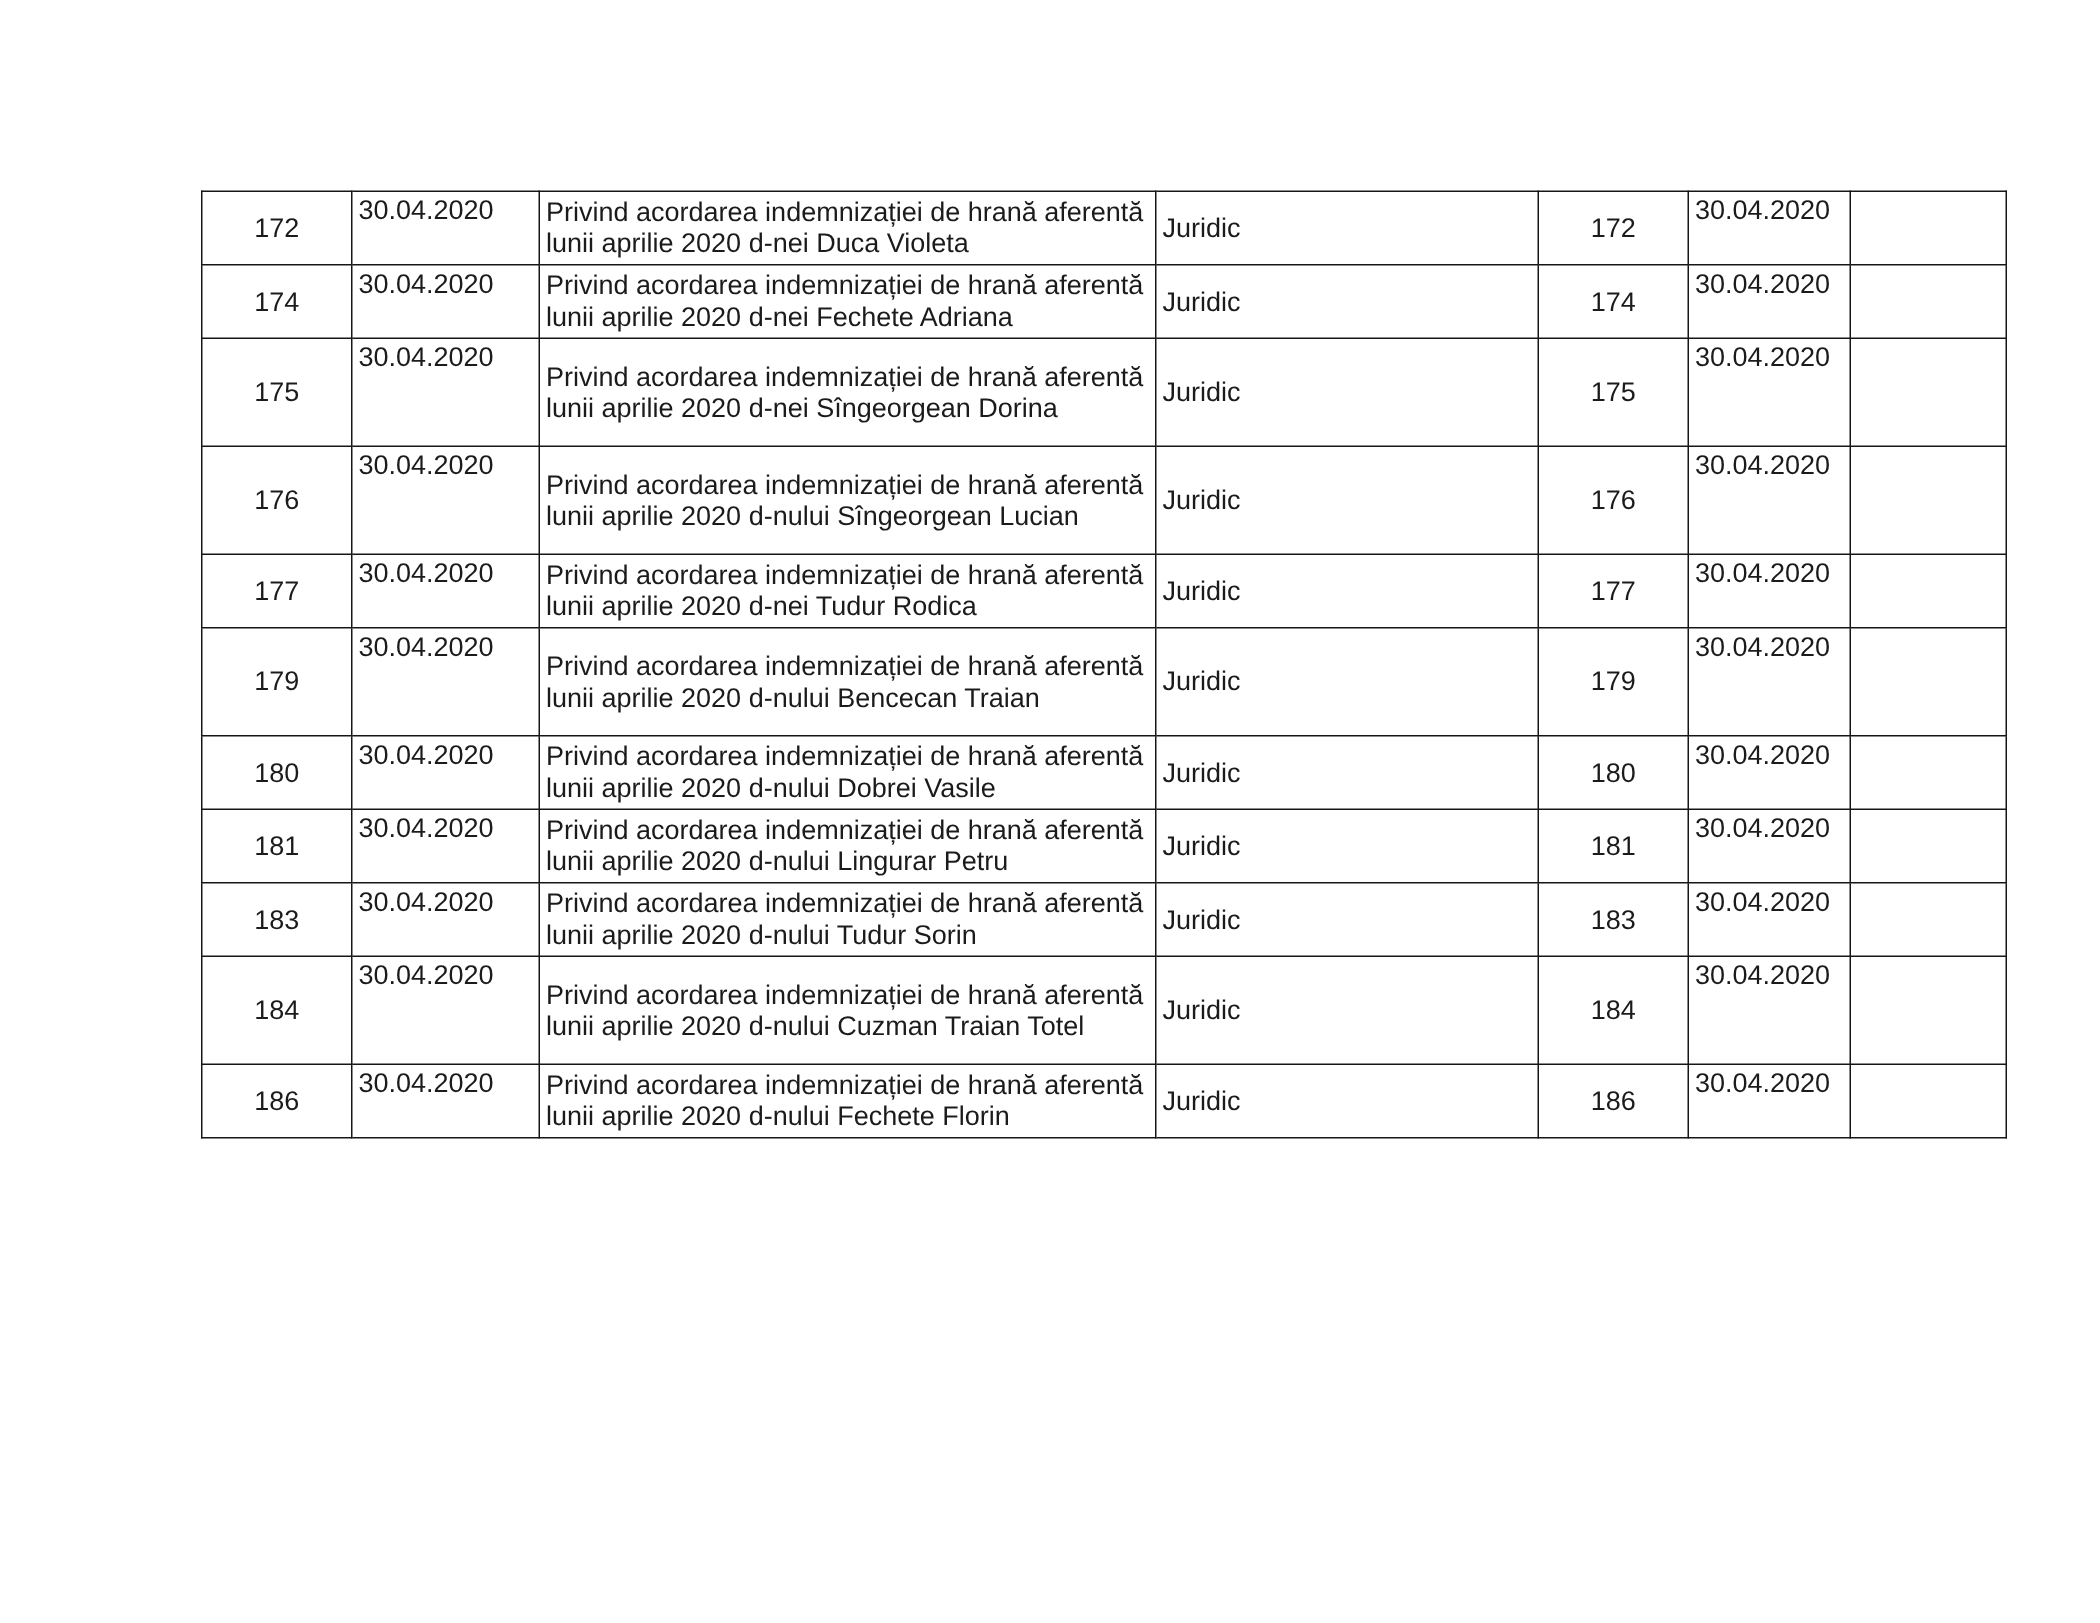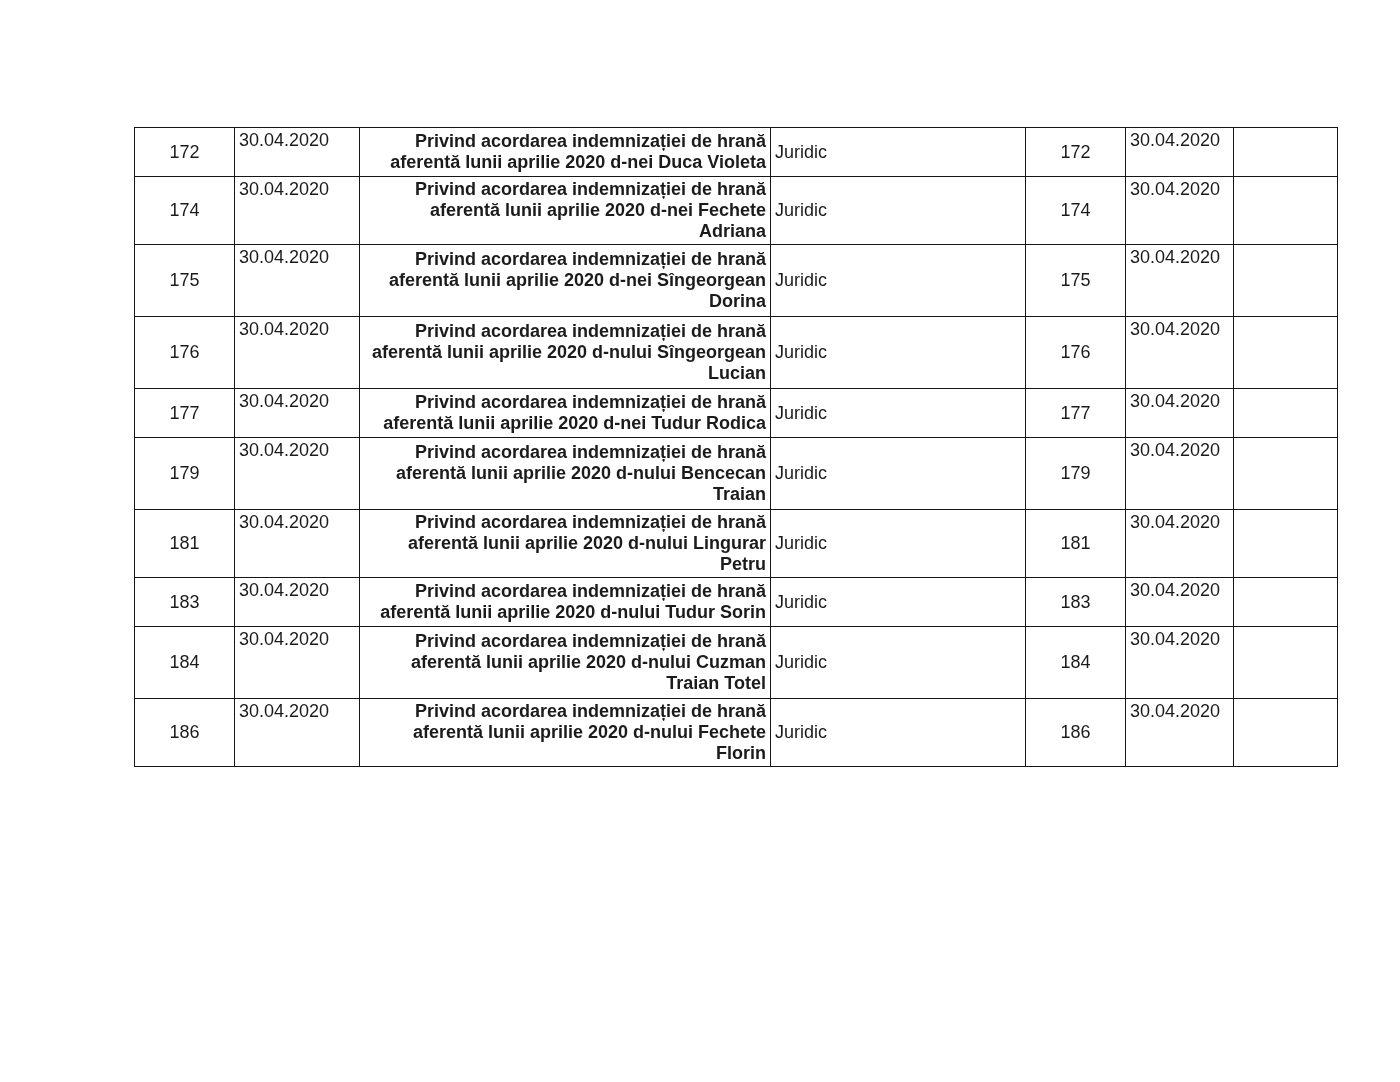"Privind acordarea indemnizației de hrană" td.c-desc { font-weight: bold -> none; text-align: right -> left }
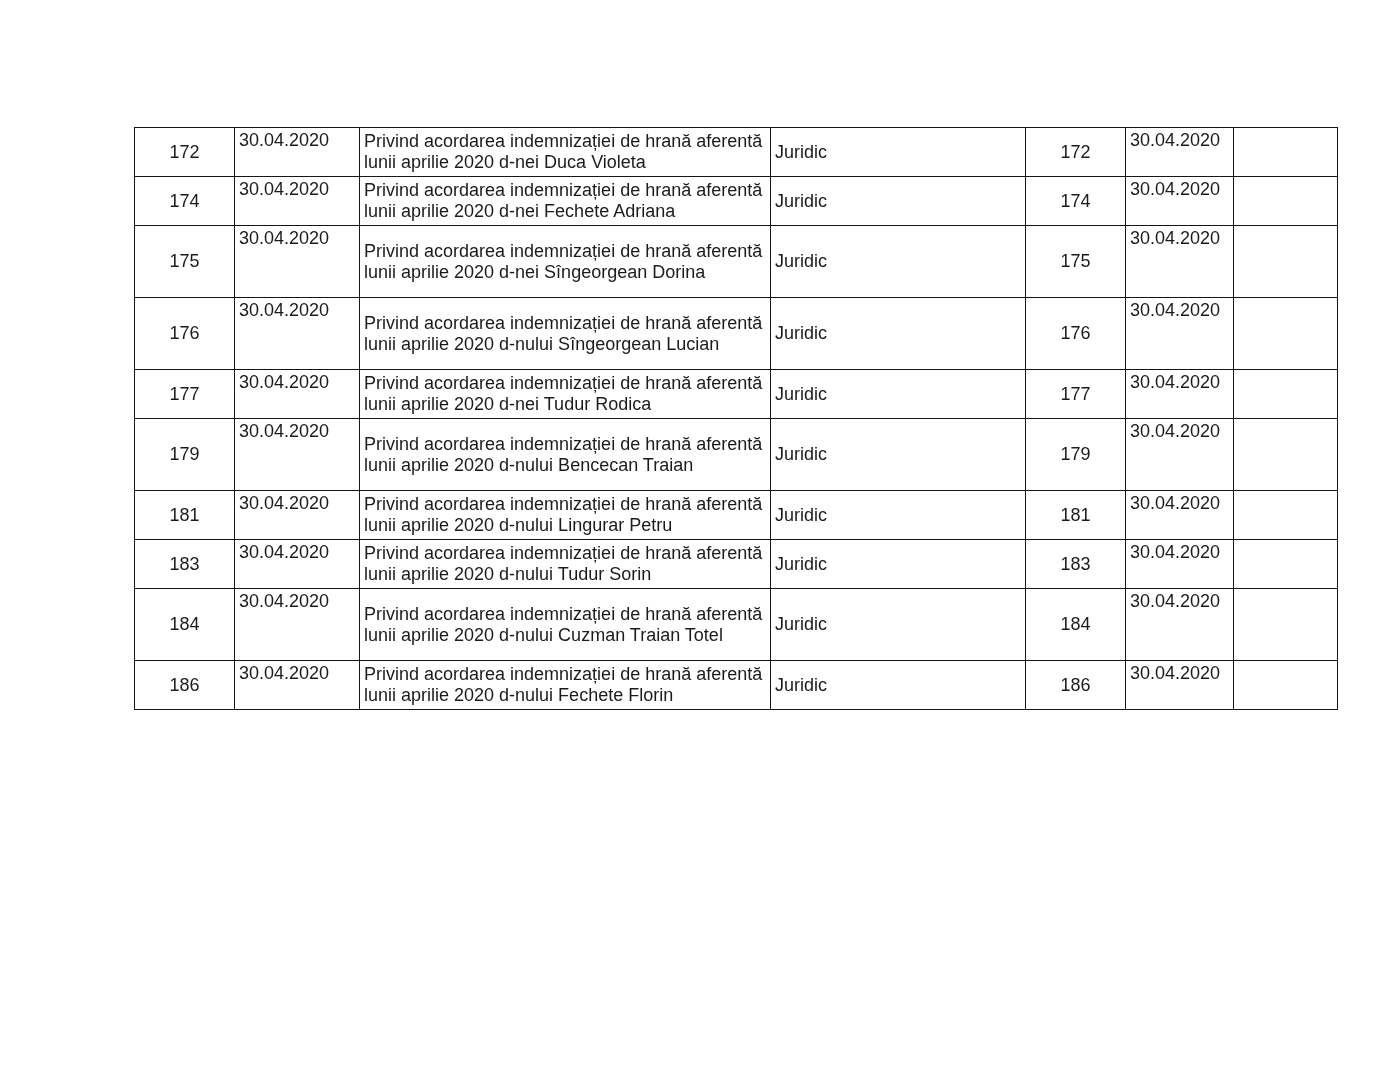"180" tr.row { html: none -> <tr> <td>180</td> <td>30.04.2020</td> <td>Privind acordarea indemnizației de hrană aferentă lunii aprilie 2020 d-nului Dobrei Vasile</td> <td>Juridic</td> <td>180</td> <td>30.04.2020</td> <td></td> </tr> }
